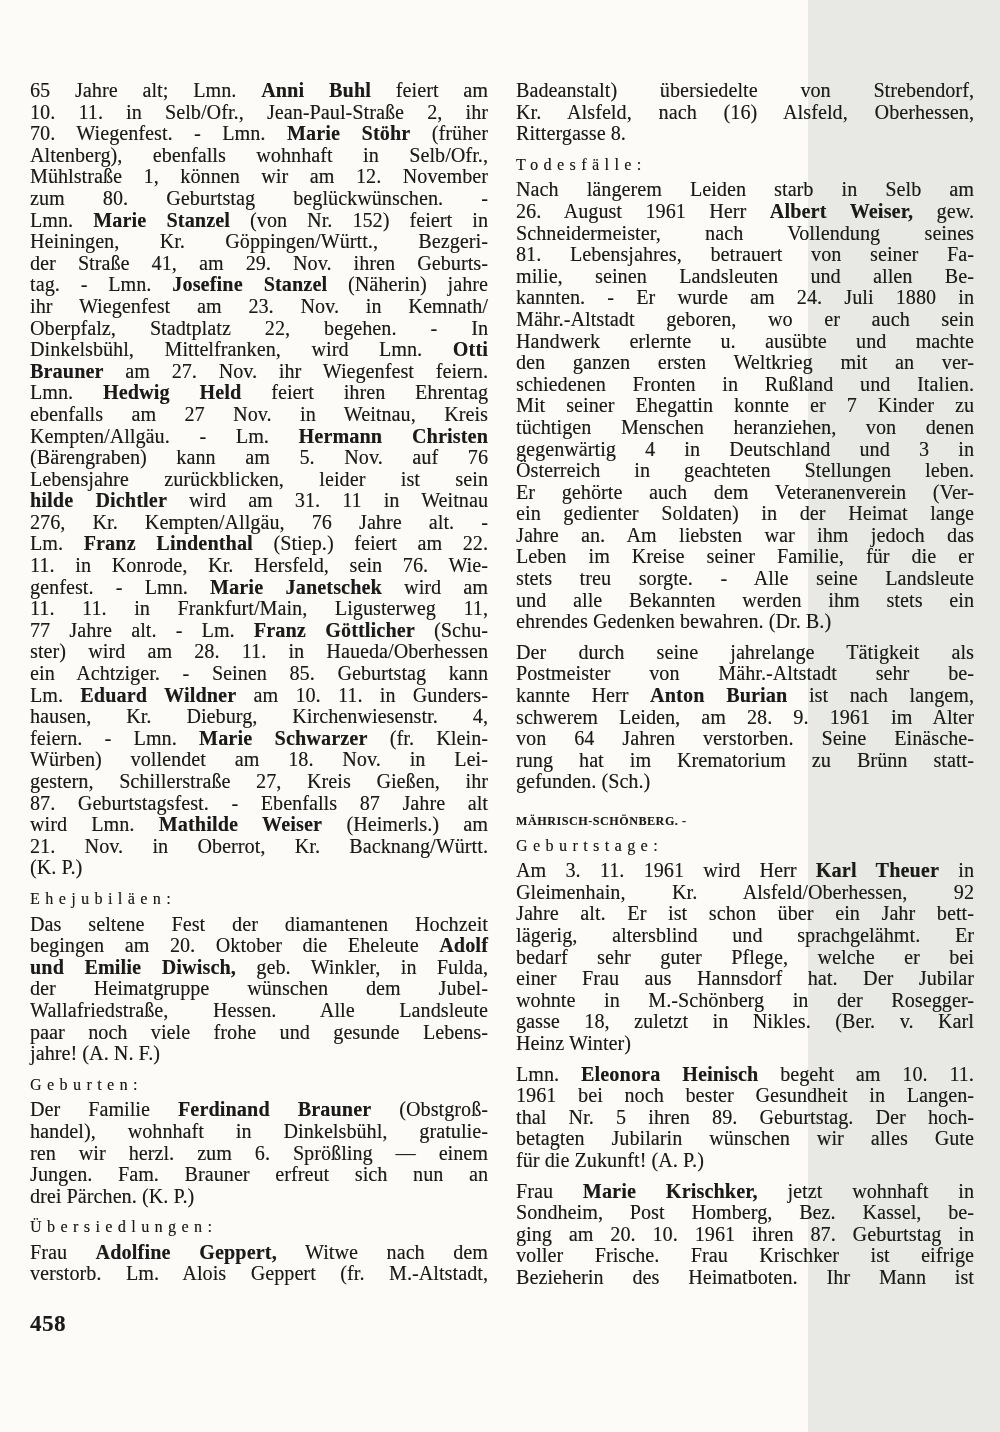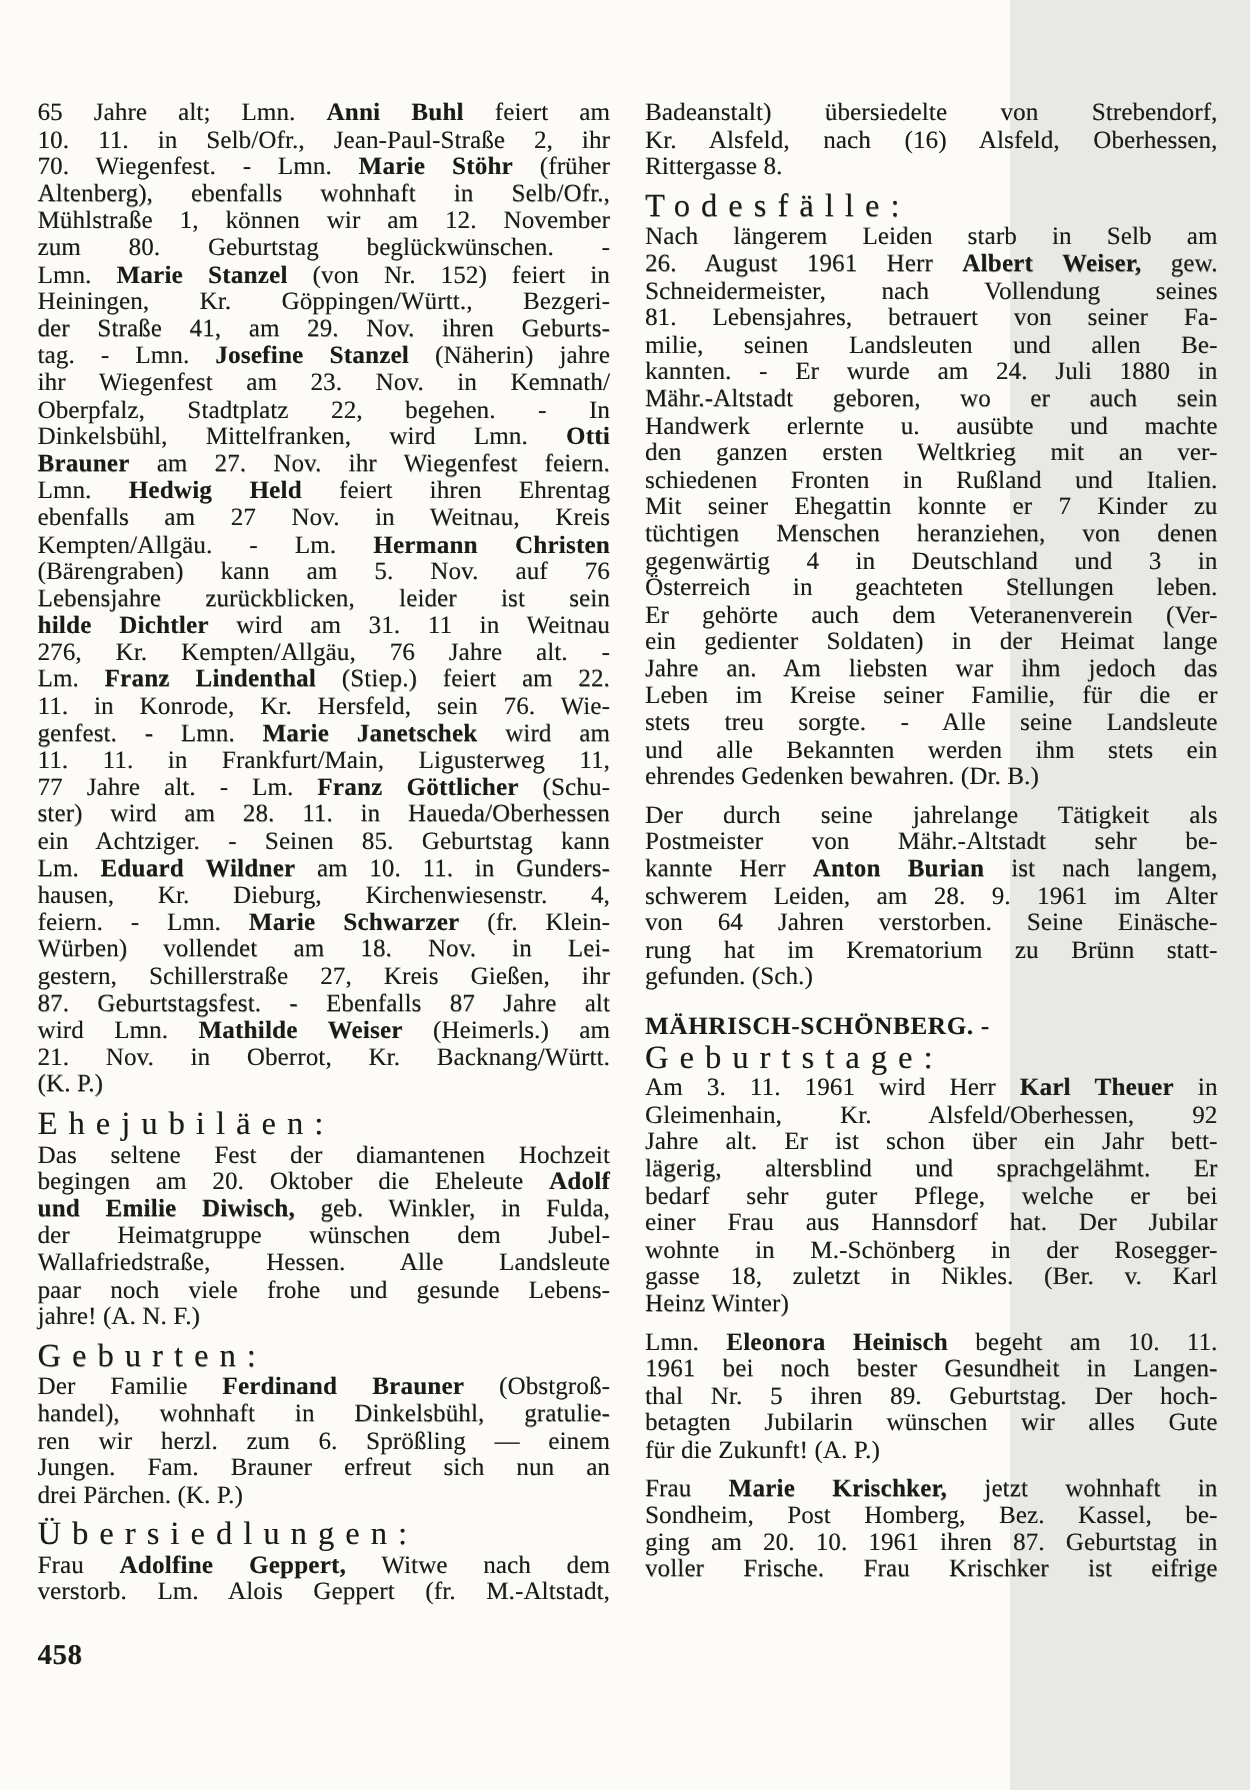"Todesfälle:" .heading-spaced { font-size: 26px -> 16px }
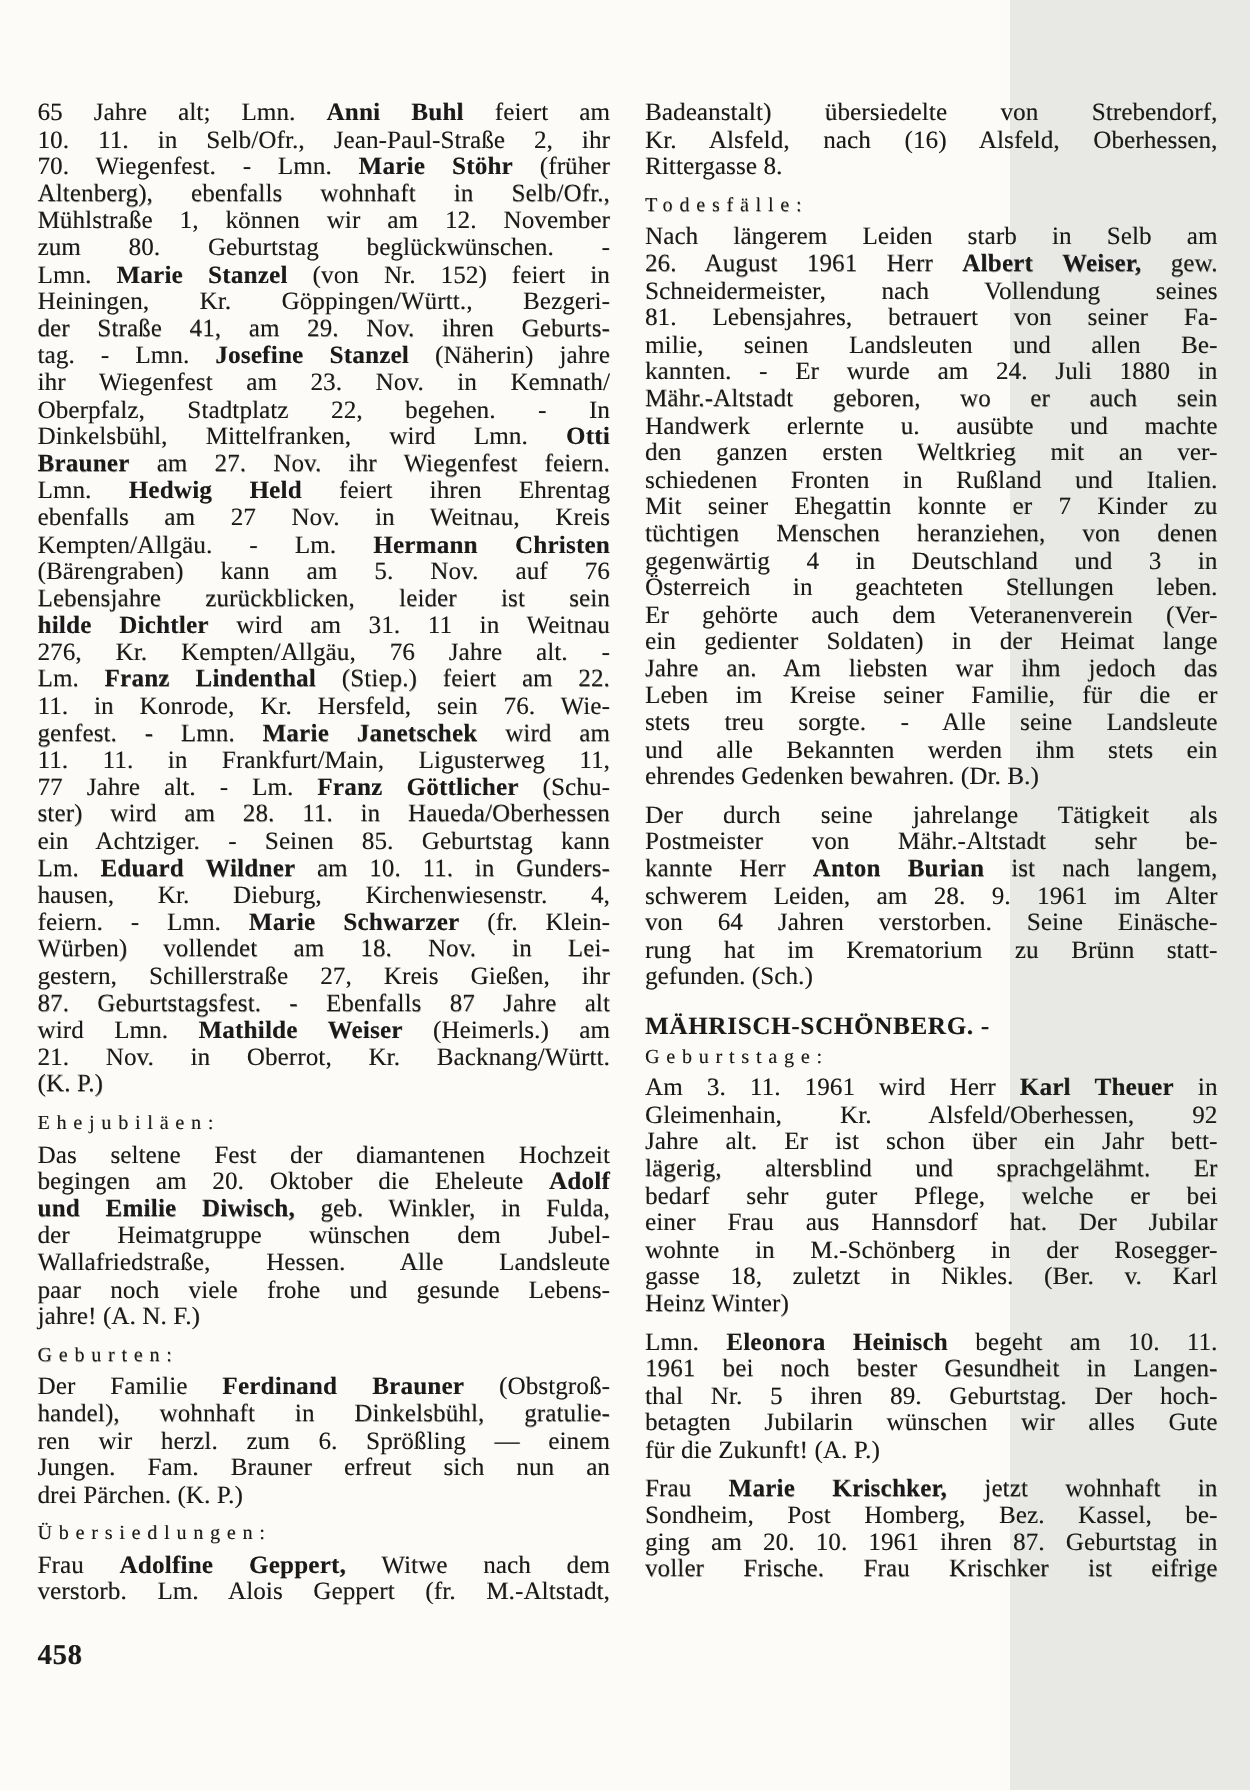"MÄHRISCH-SCHÖNBERG. -" .heading-bold { font-size: 20px -> 12px }
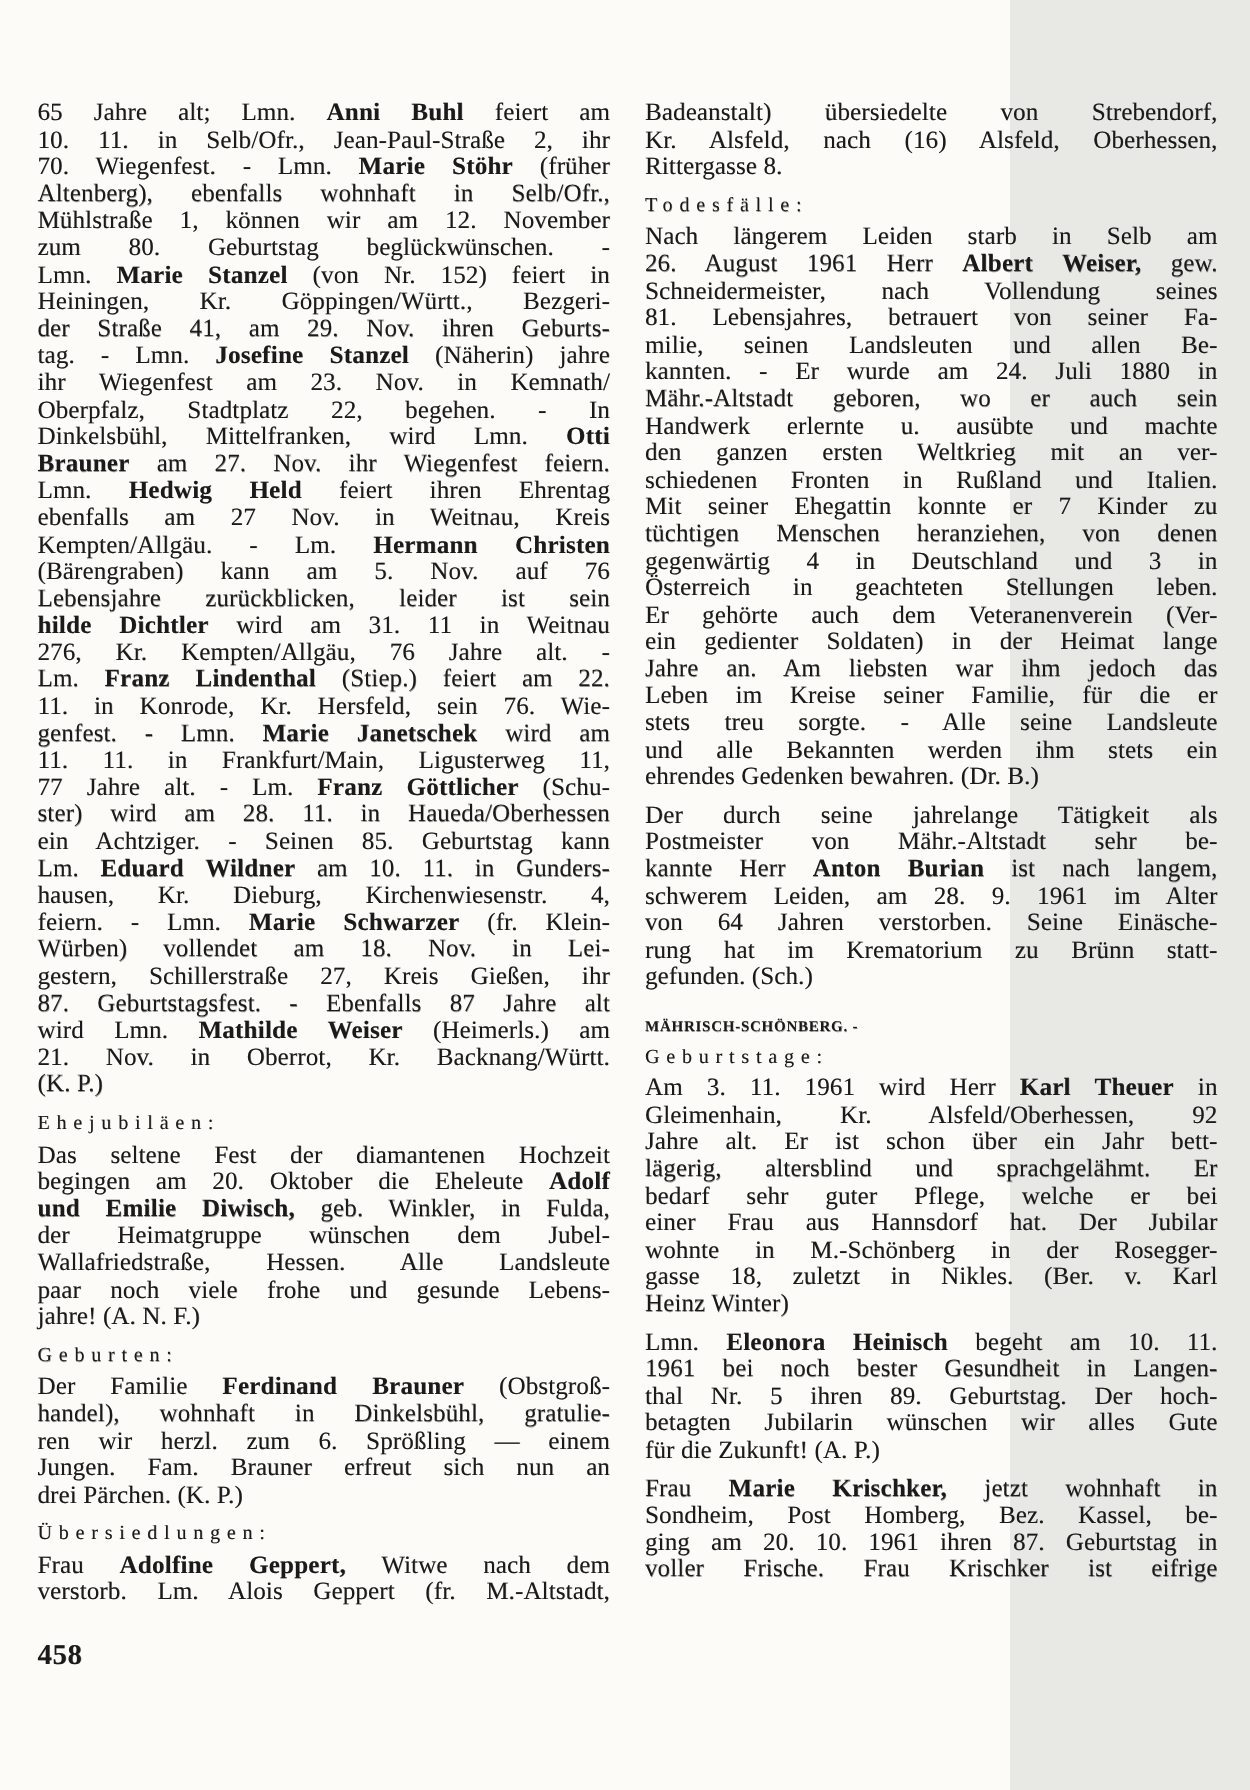"Bezieherin des Heimatboten. Ihr Mann" div.line { html: none -> <div><span>Bezieherin des Heimatboten. Ihr Mann ist</span></div> }
